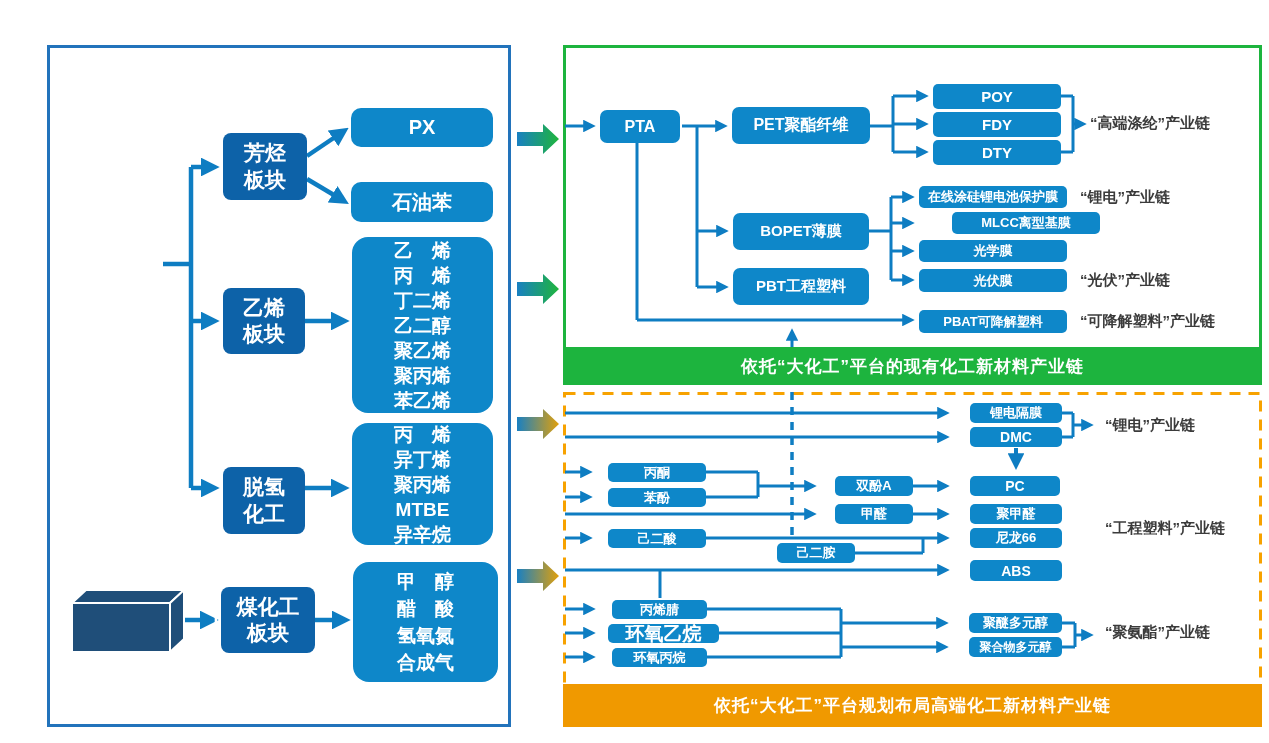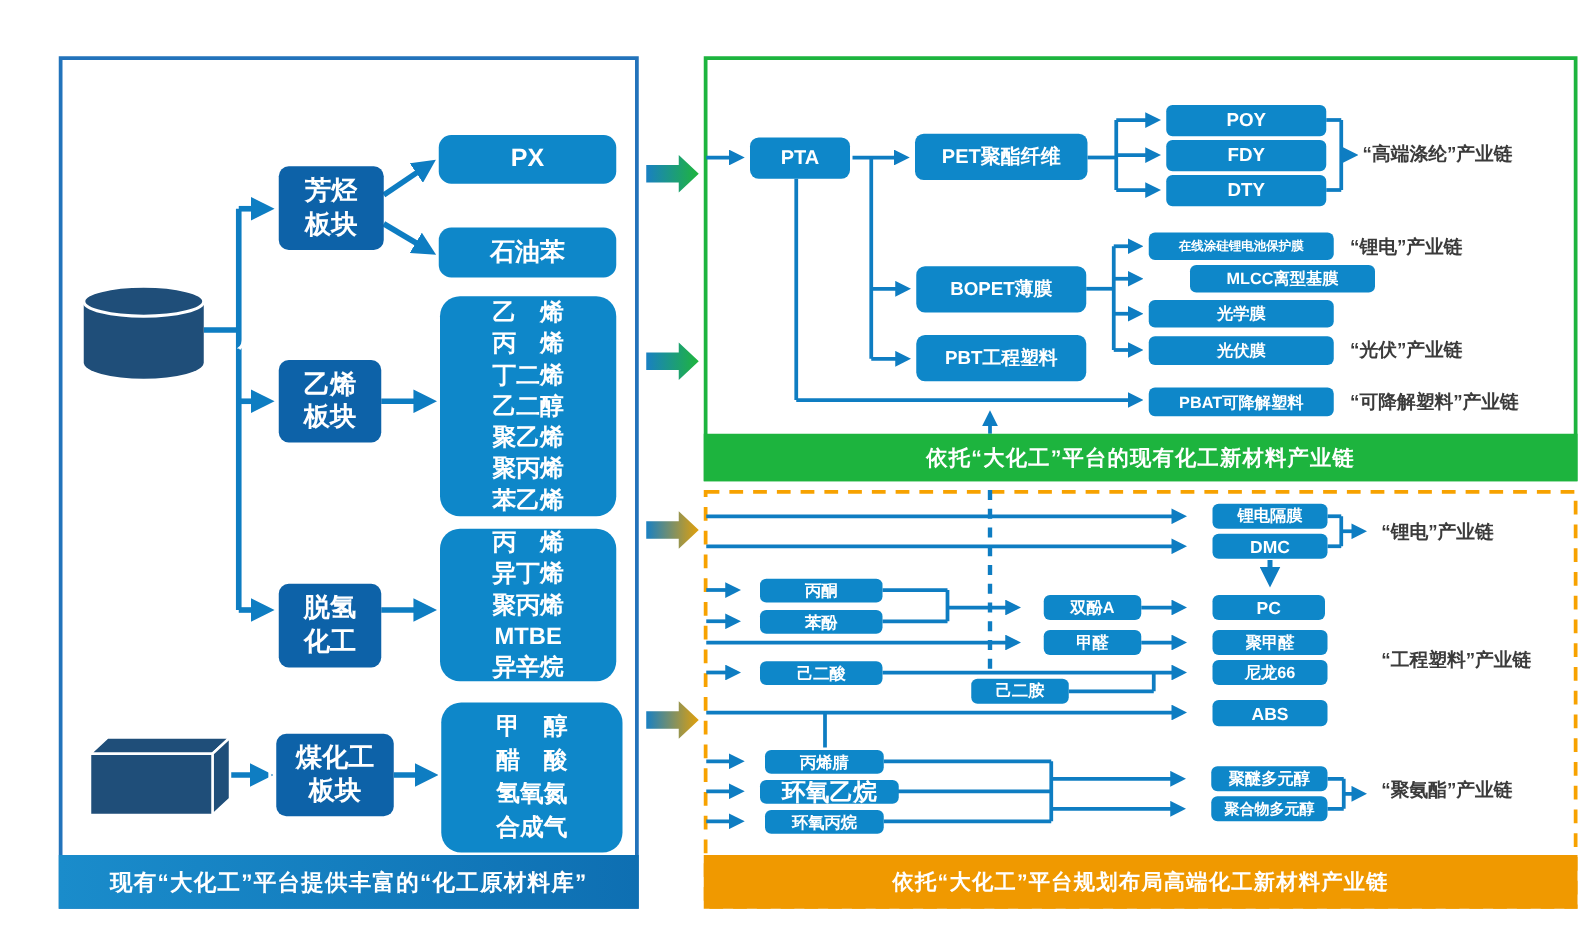"在线涂硅锂电池保护膜" div.node { font-size: 10px -> 13px }
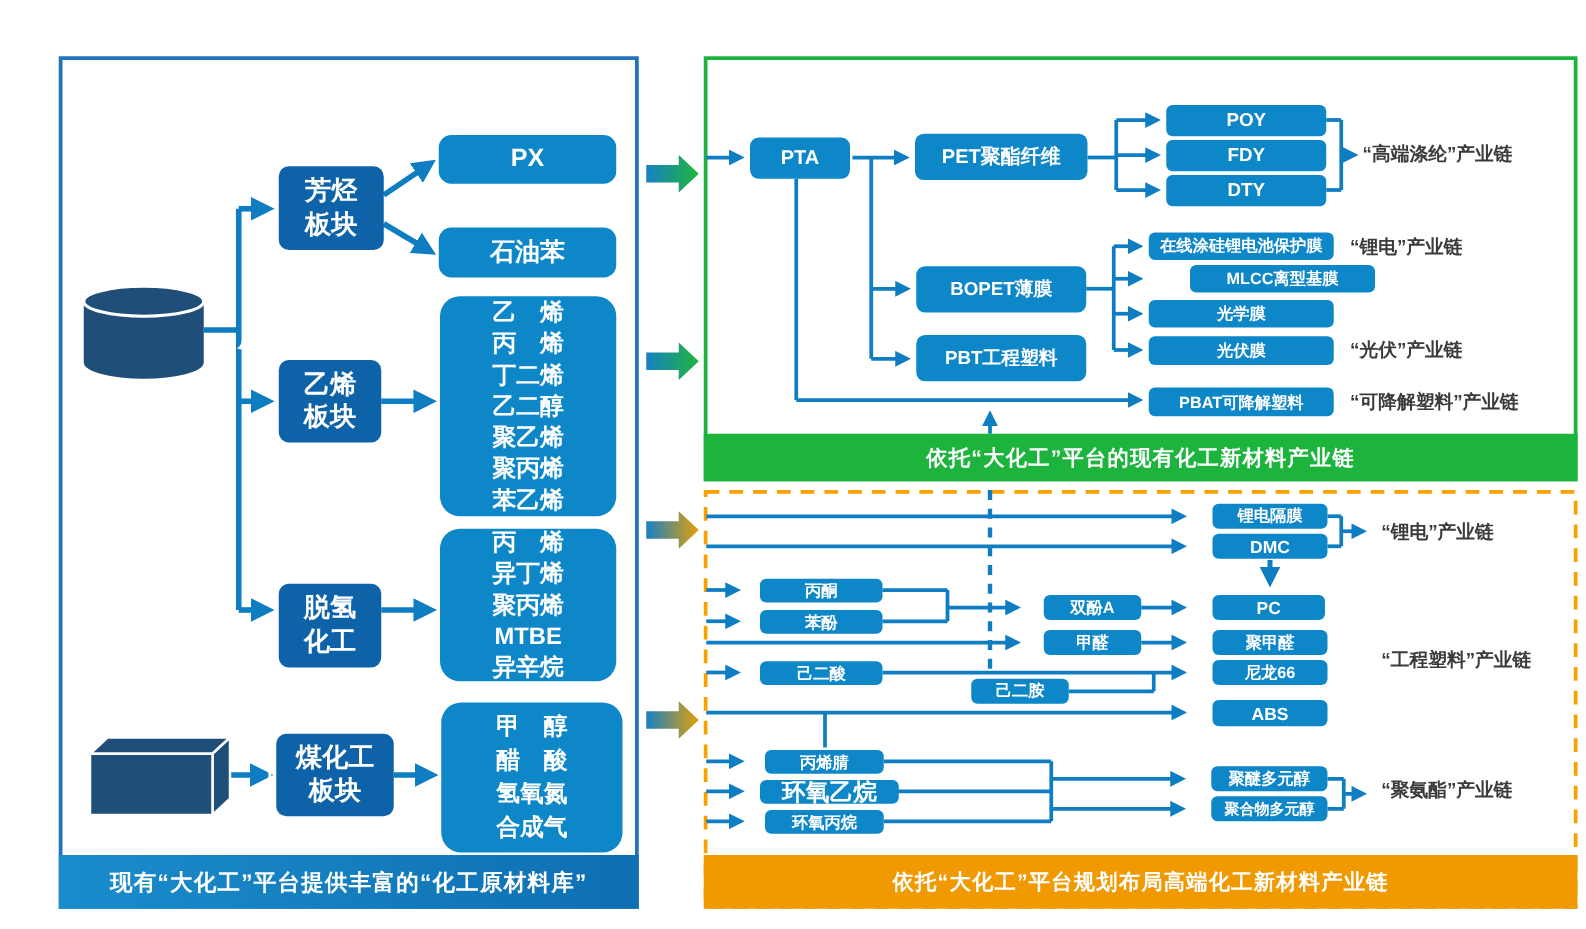"原油" div.source { html: <div> <svg> <path></path> <ellipse></ellipse> </svg> <span>原油</span> </div> -> none }
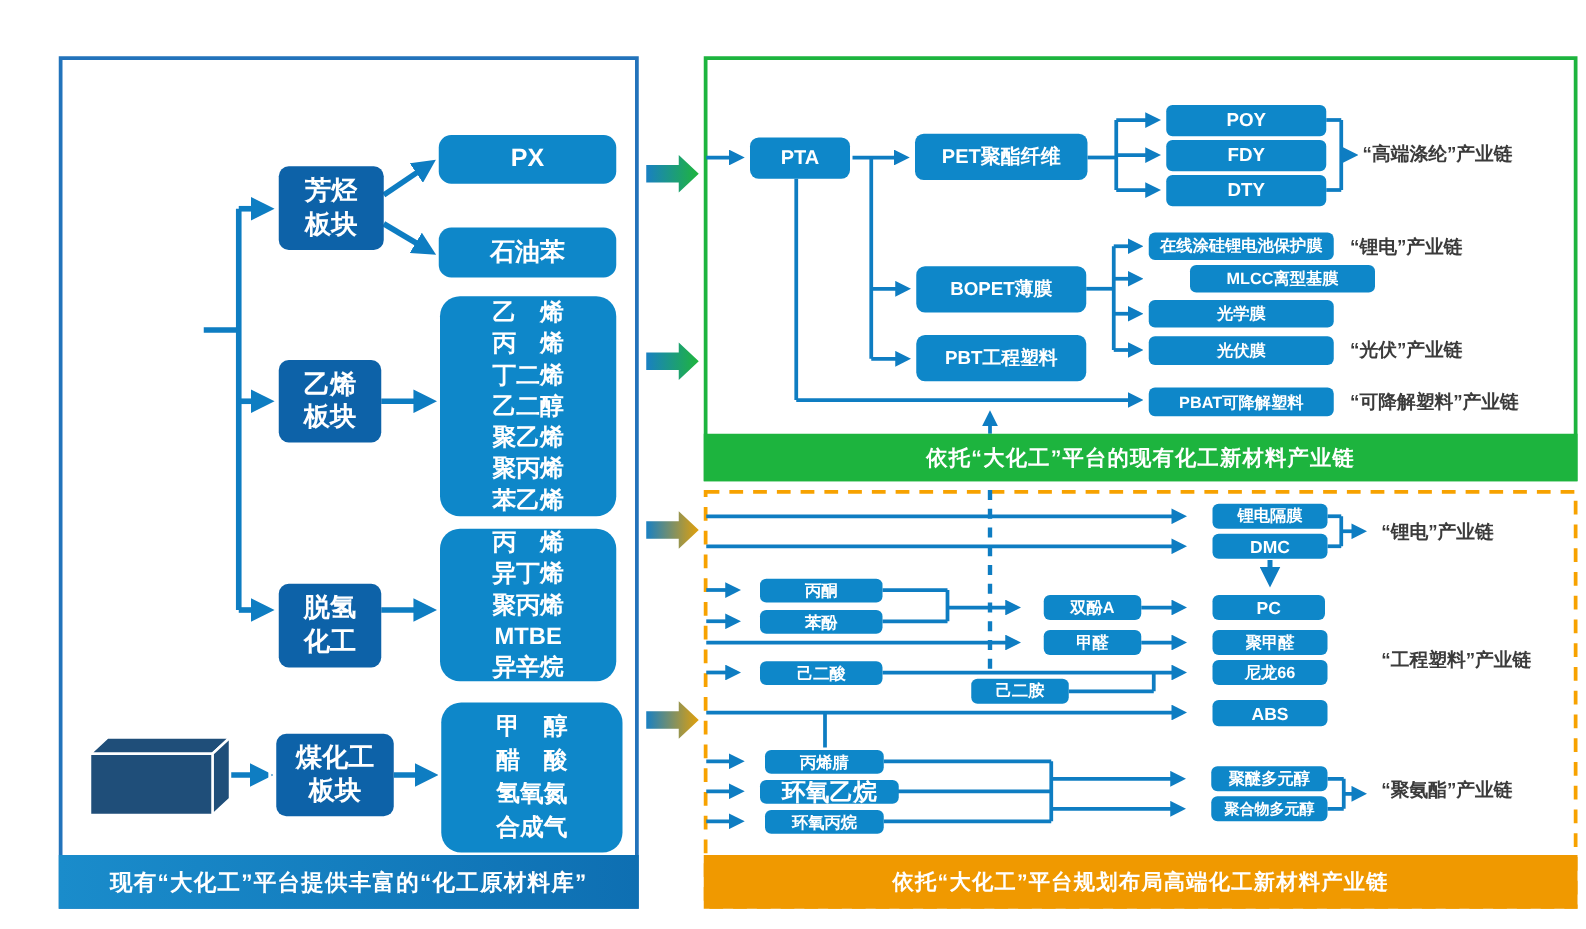"现有“大化工”平台提供丰富的“化工原材料库”" div.banner { html: <div> <span>现有“大化工”平台提供丰富的“化工原材料库”</span> </div> -> none }
